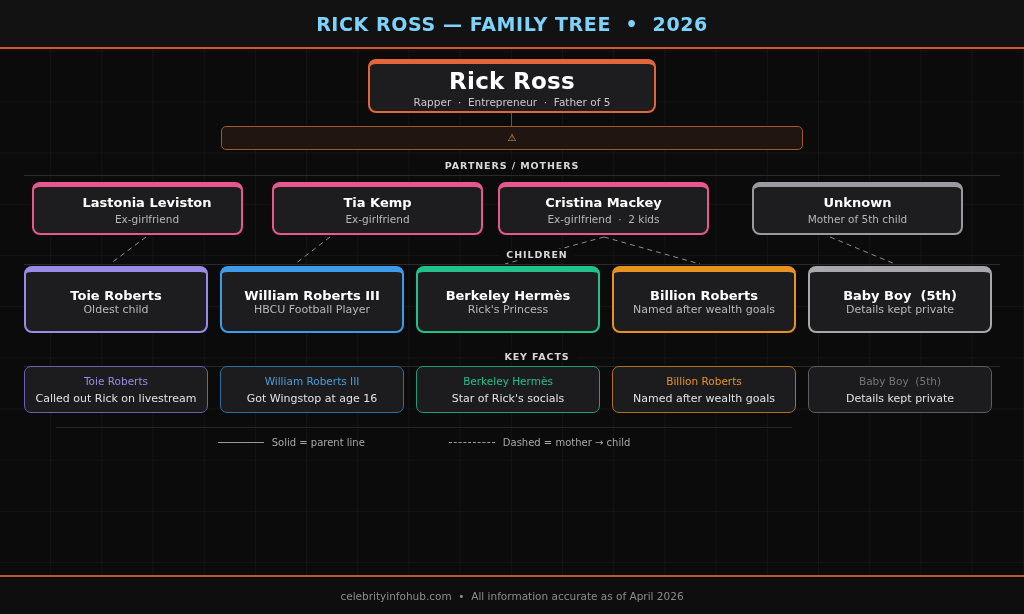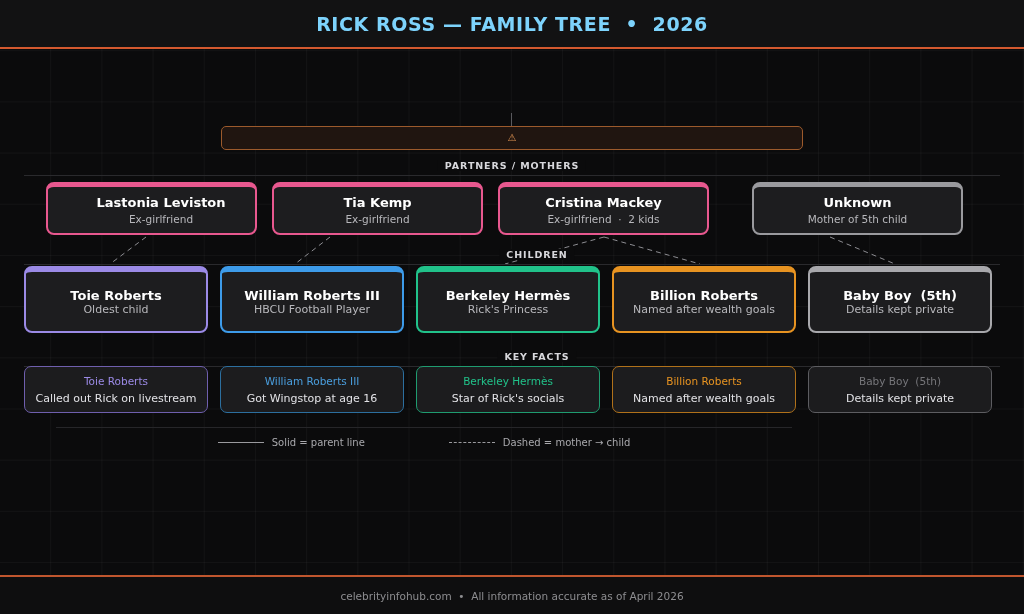"Rick Ross" div.card { html: none -> <div> <div>Rick Ross</div> <div>Rapper · Entrepreneur · Father of 5</div> </div> }
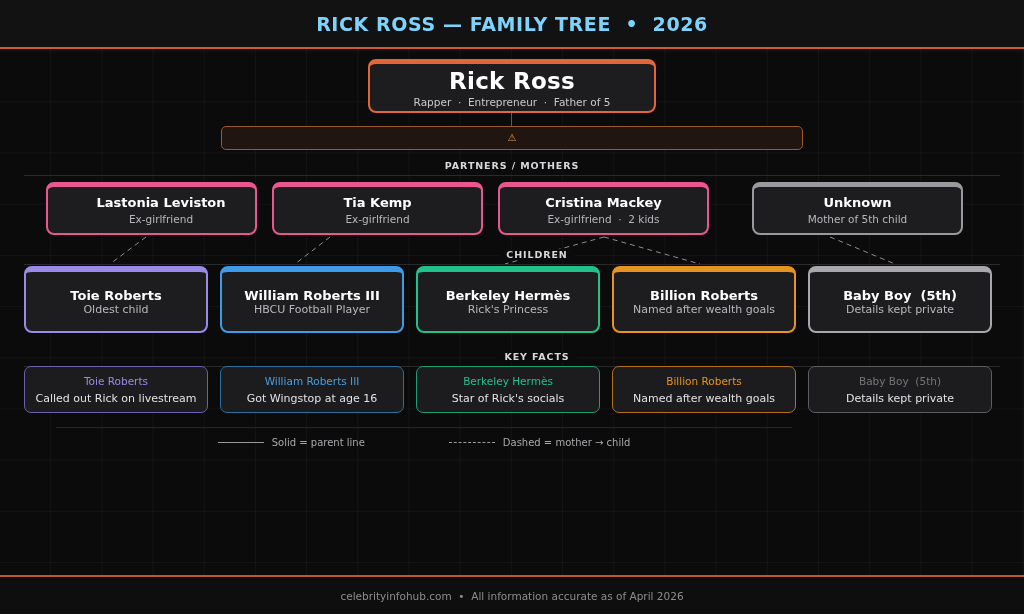"Lastonia Leviston" div.card { left: 46px -> 32px }
